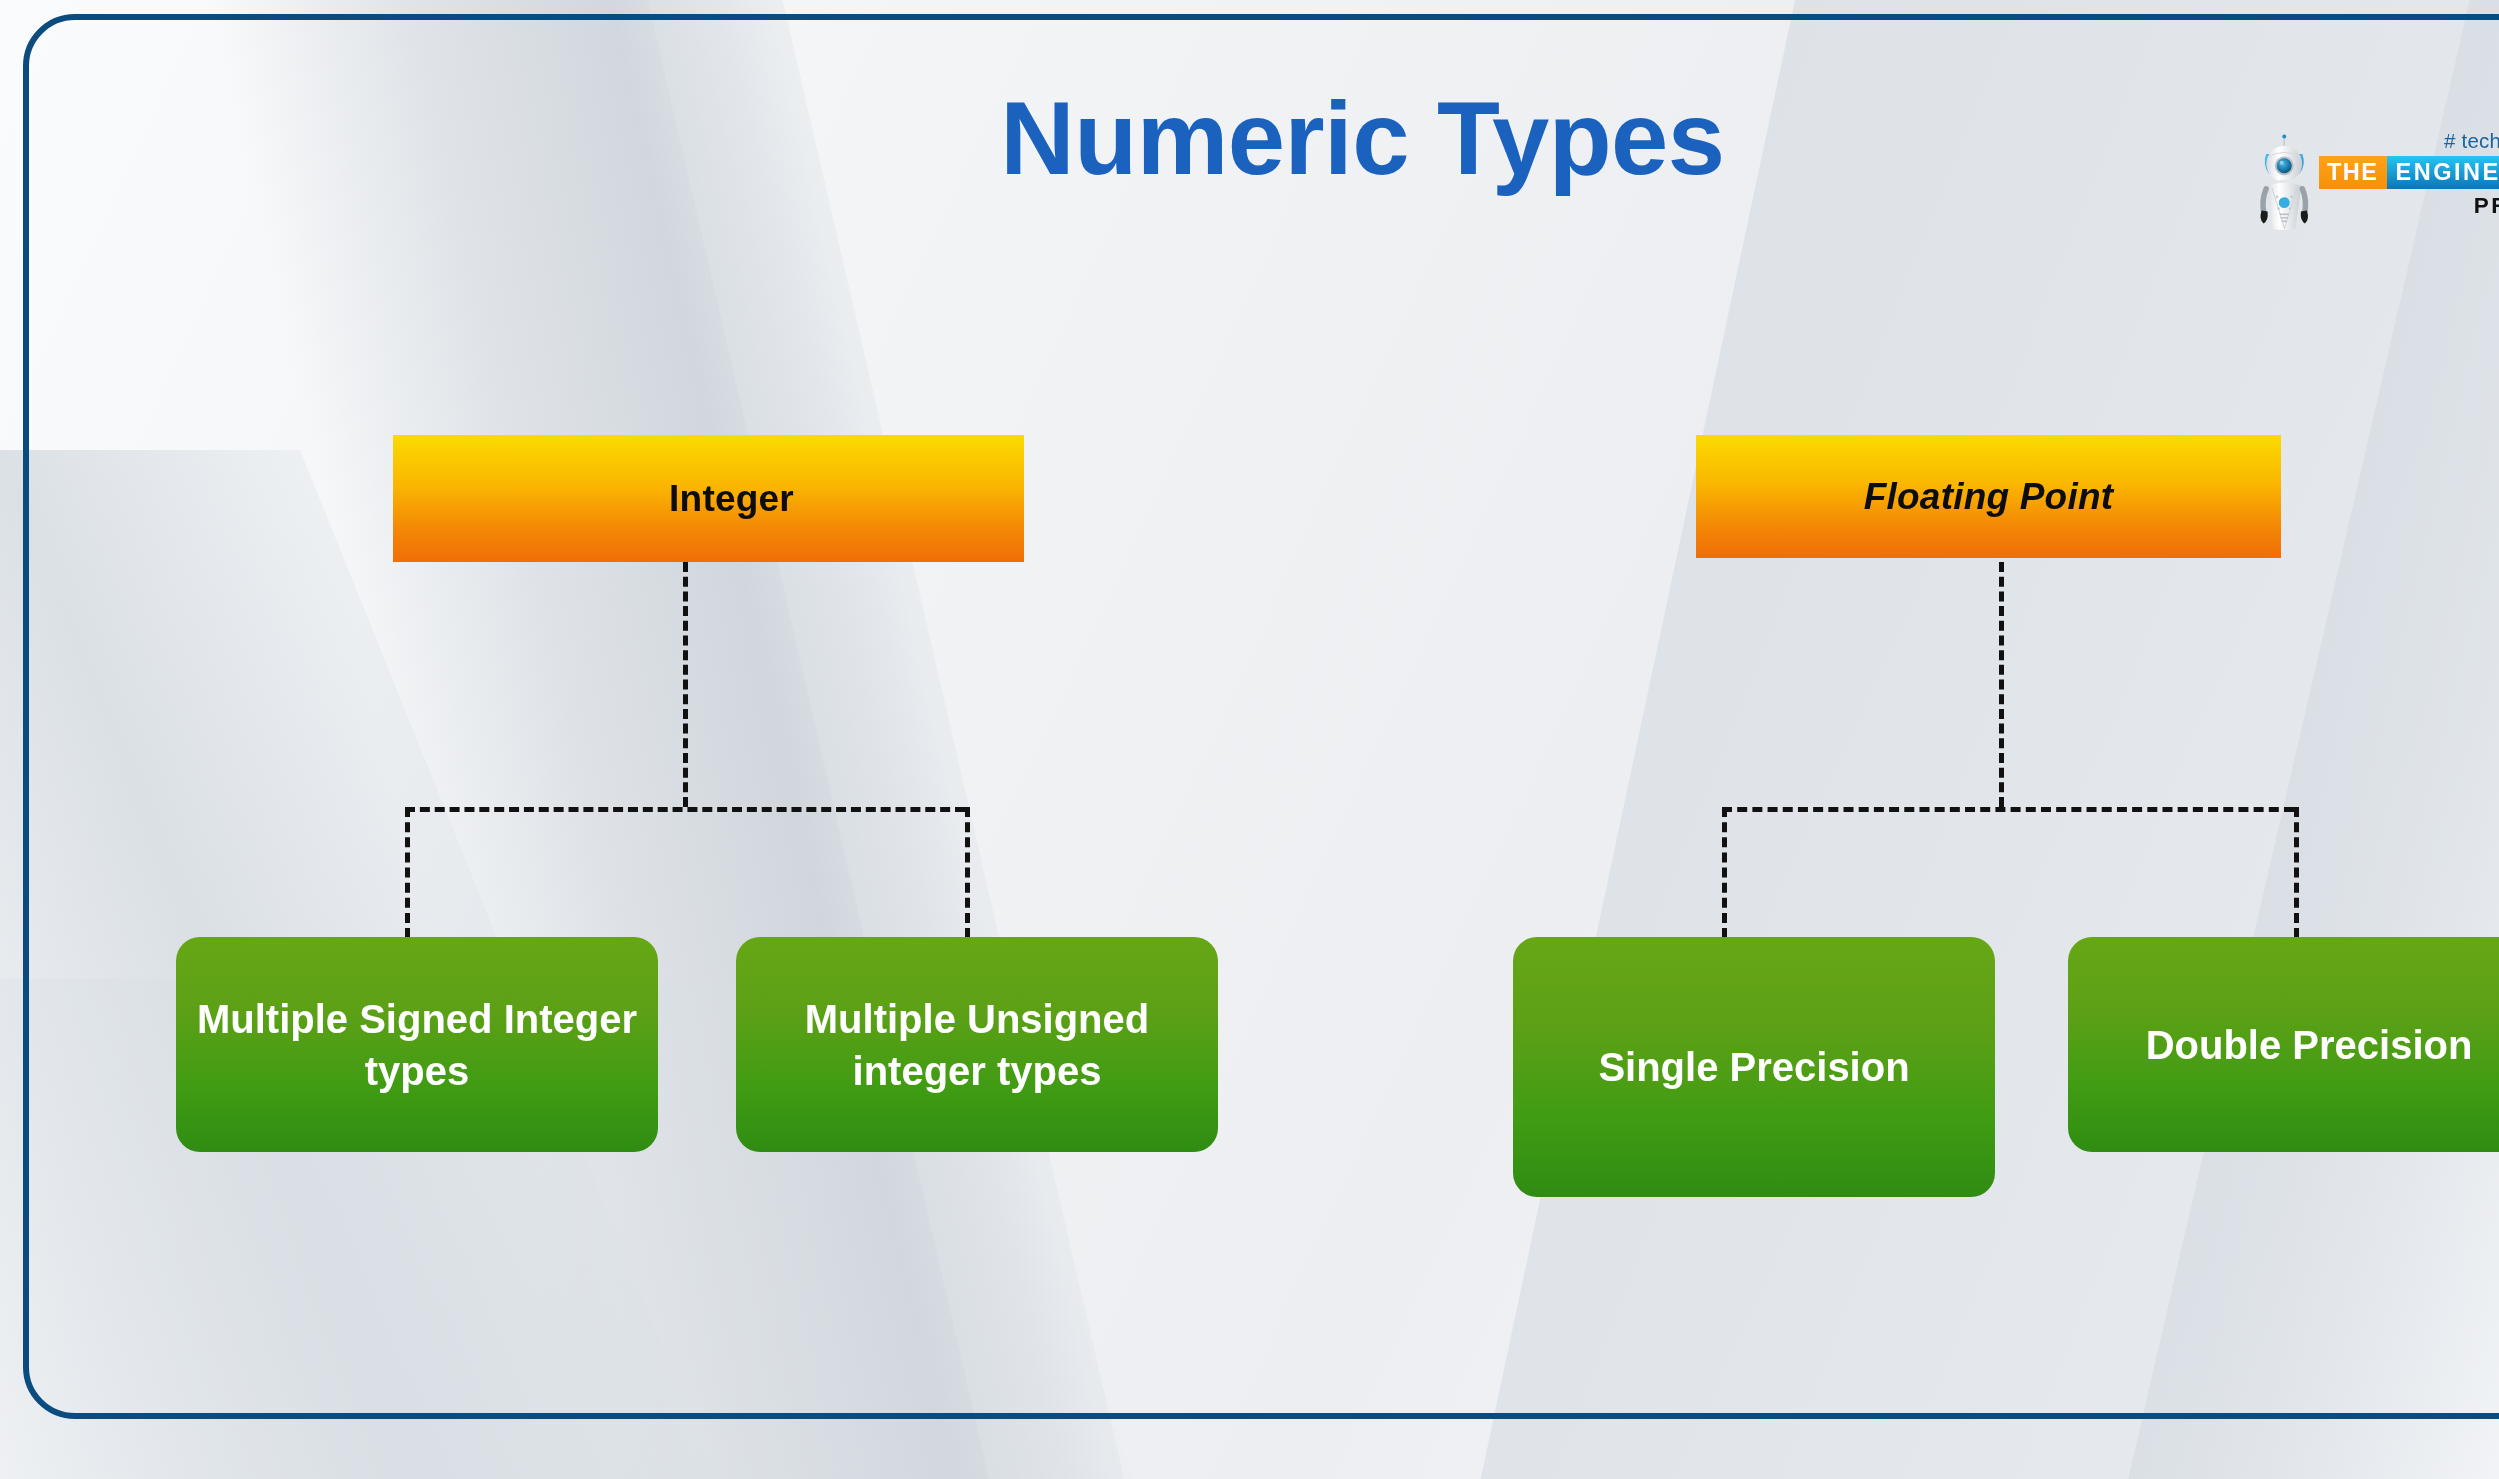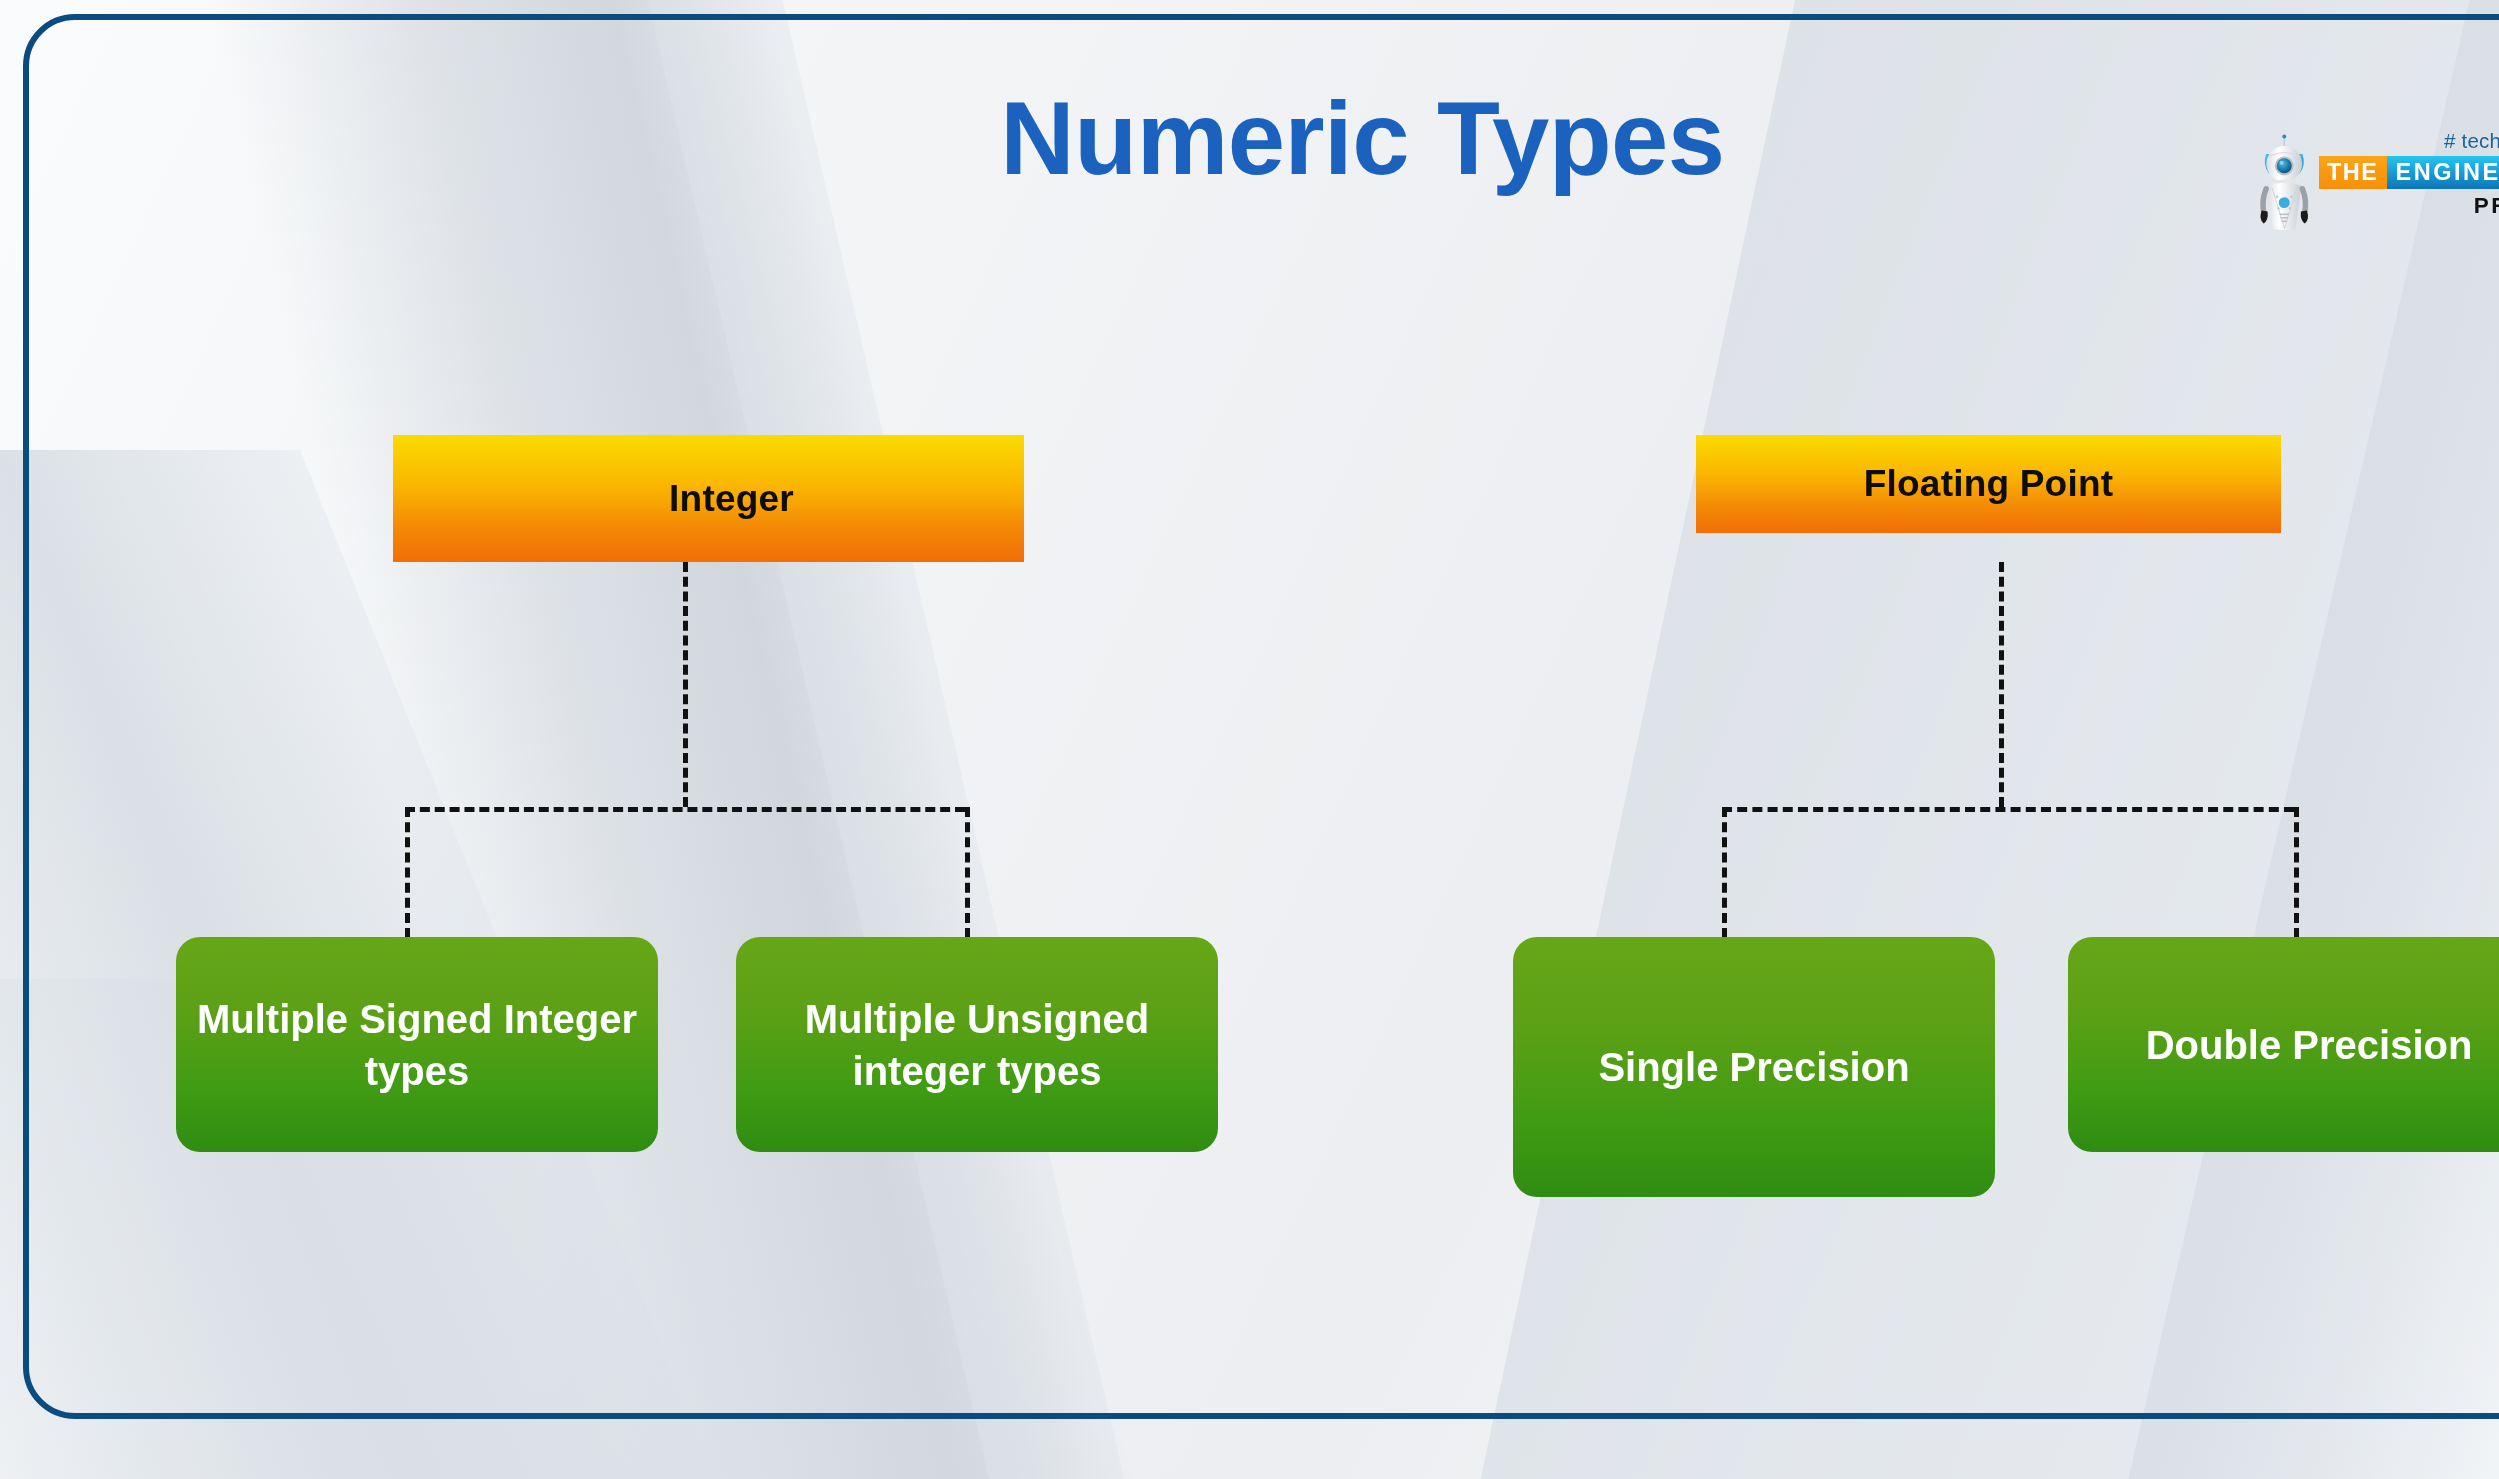"Floating Point" div.node-orange { font-style: none -> italic; height: 98px -> 123px }
